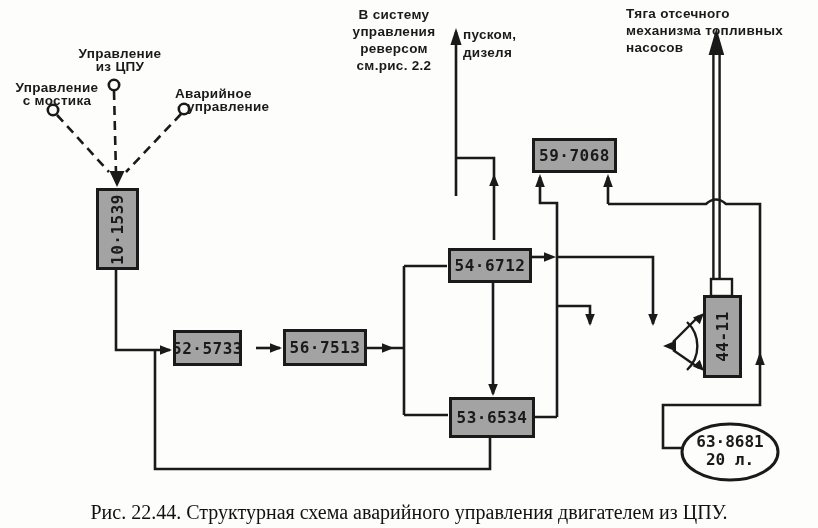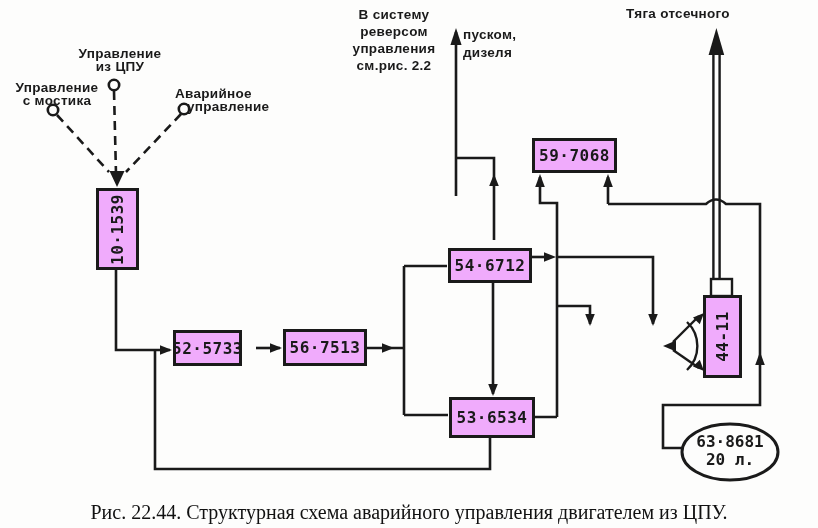"механизма топливных" span { html: none -> <span>механизма топливных</span> }
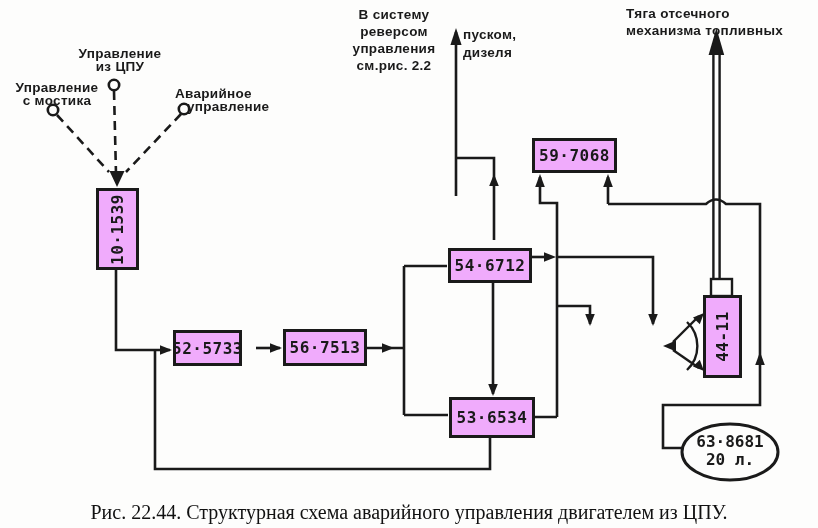"реверсом" span { order: before "управления" -> after "управления" }
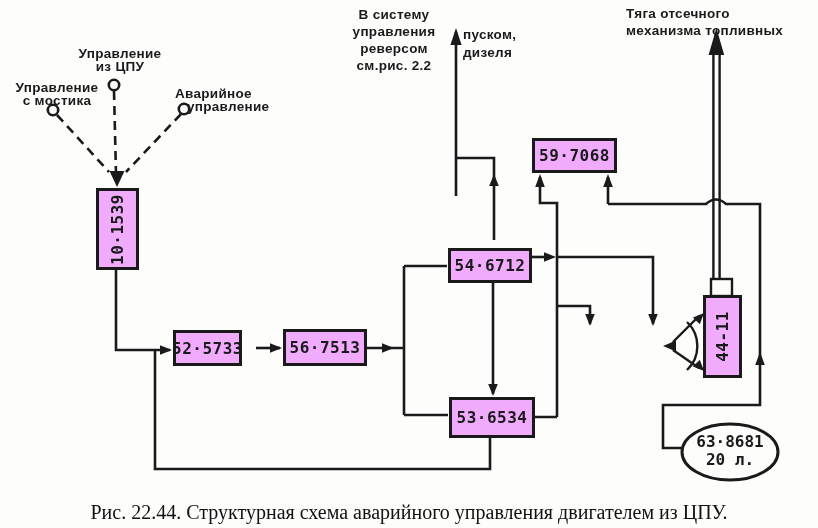"насосов" span { html: none -> <span>насосов</span> }
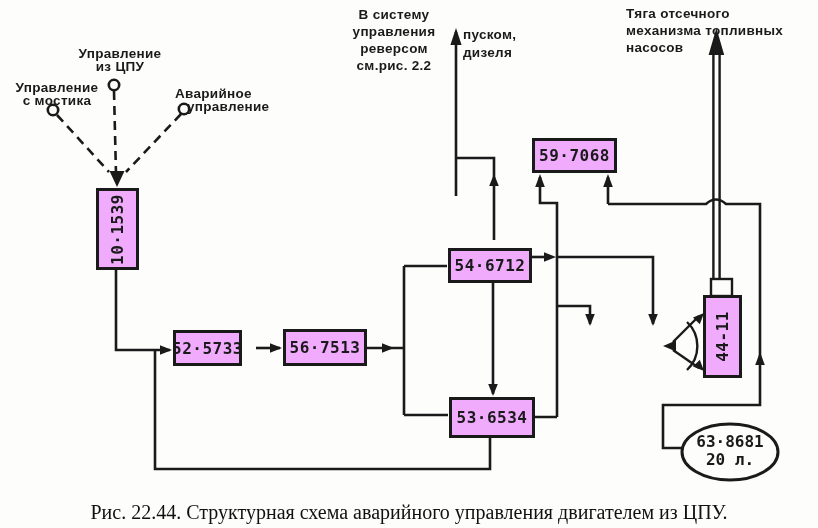"59·7068" .blk { background: #f0abfc -> #a3a3a3 }
